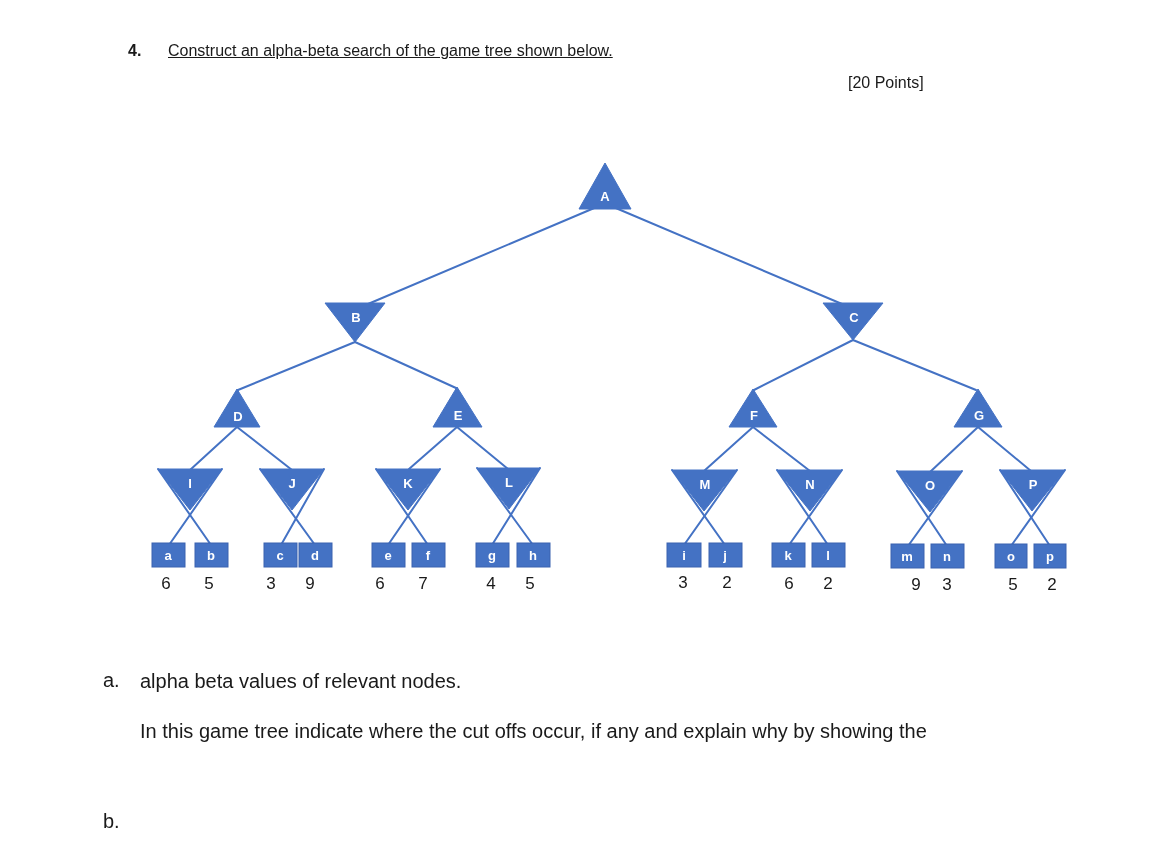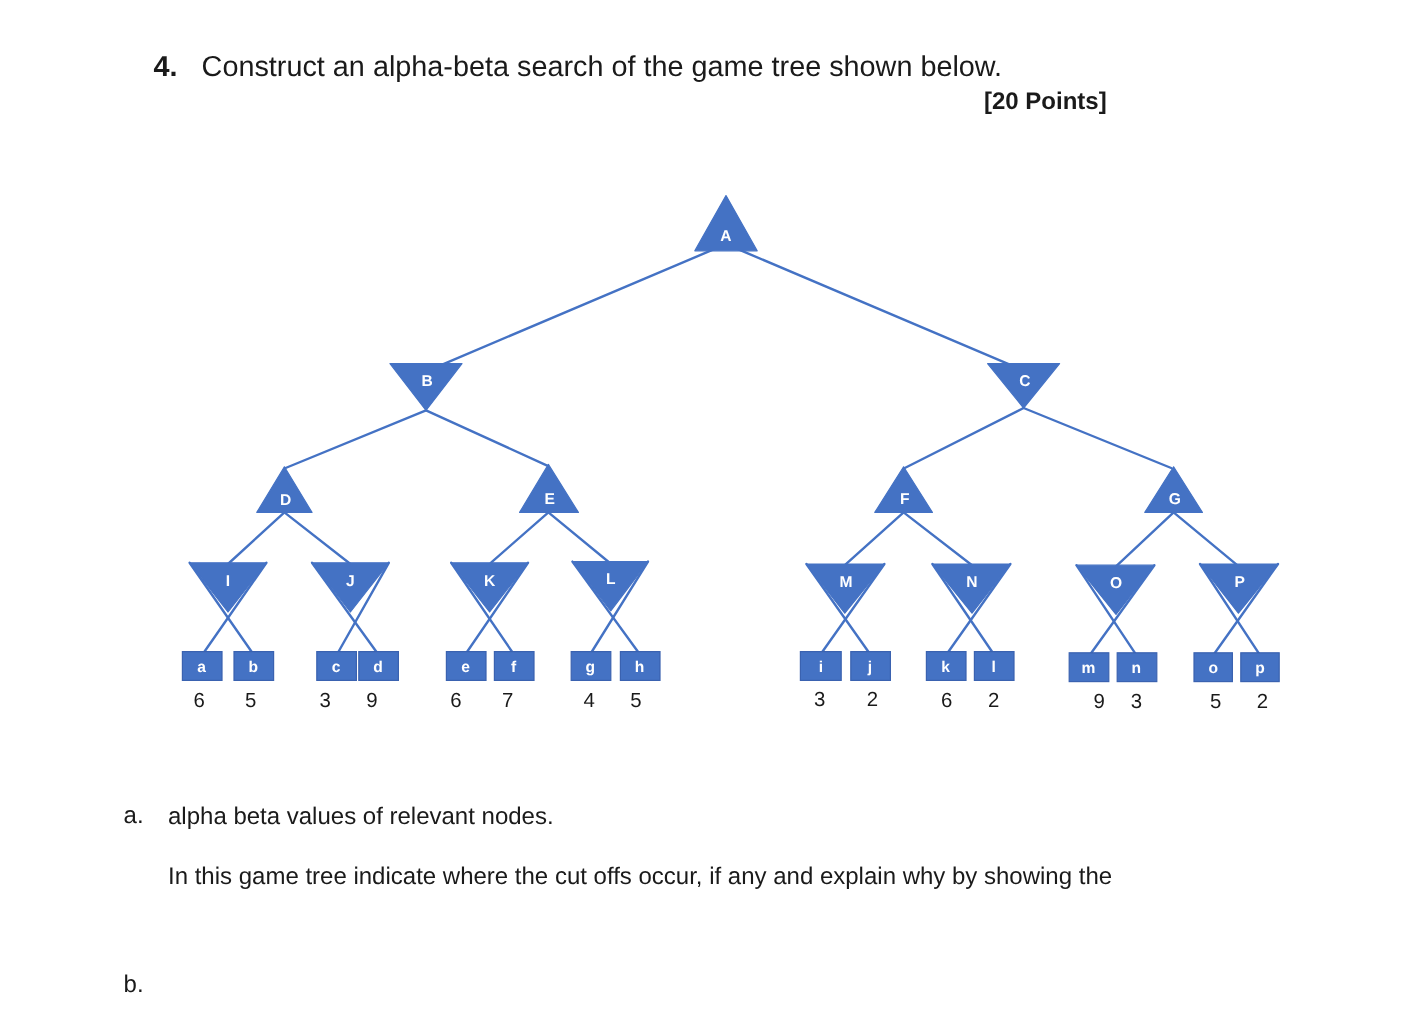"4. Construct an alpha-beta search" .q-header { font-size: 24px -> 16px; text-decoration: none -> underline }
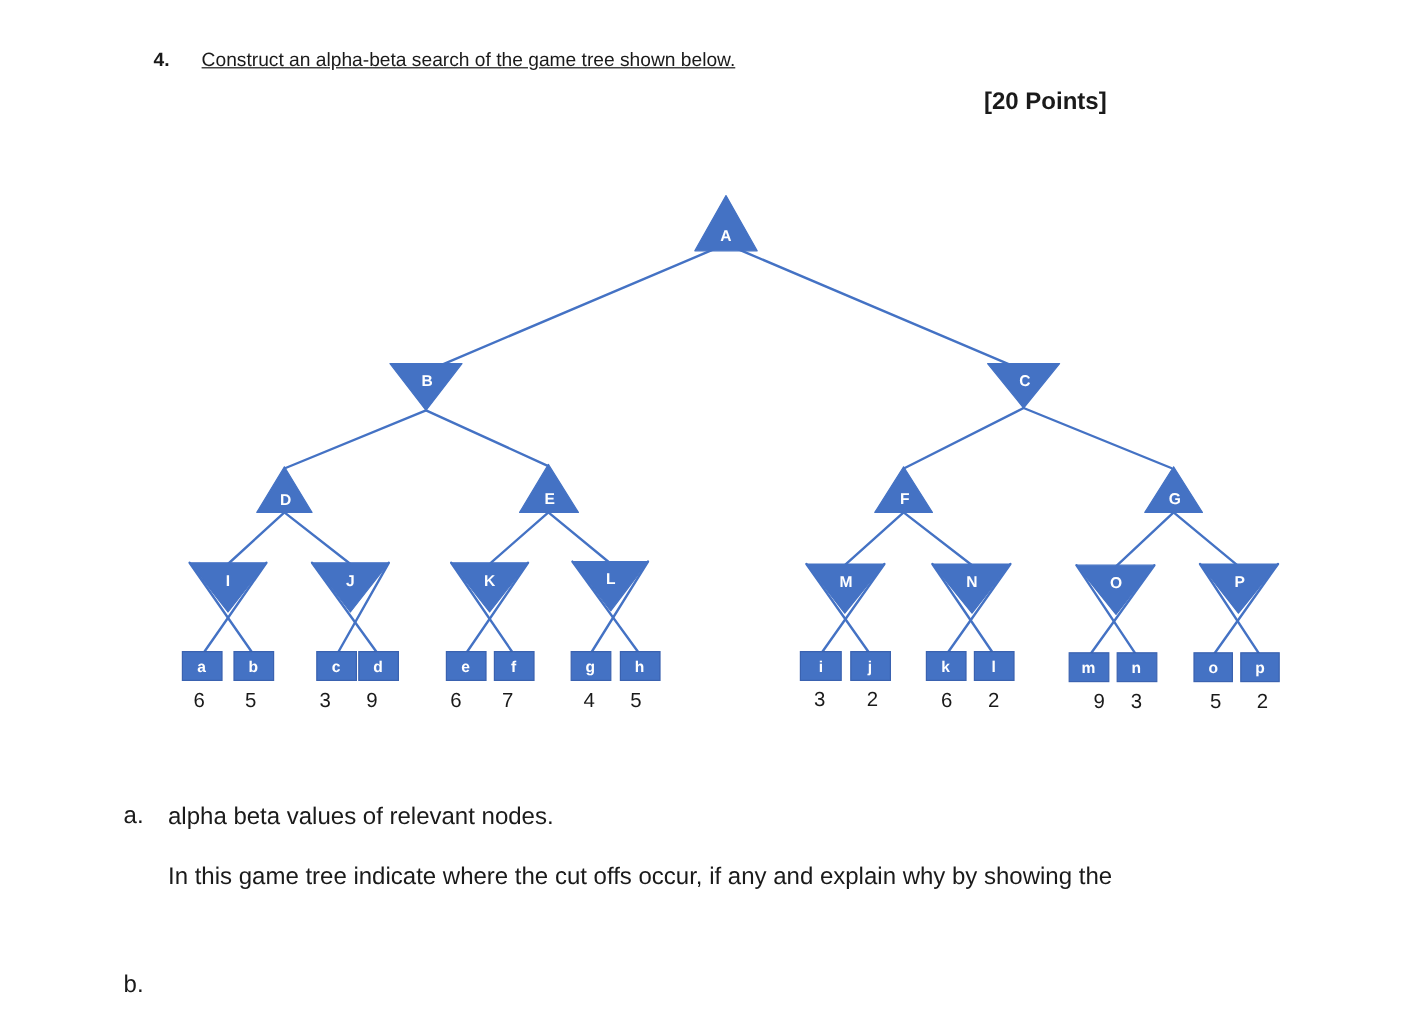"[20 Points]" .points { font-size: 20px -> 16px; font-weight: bold -> normal; left: 820px -> 848px }
